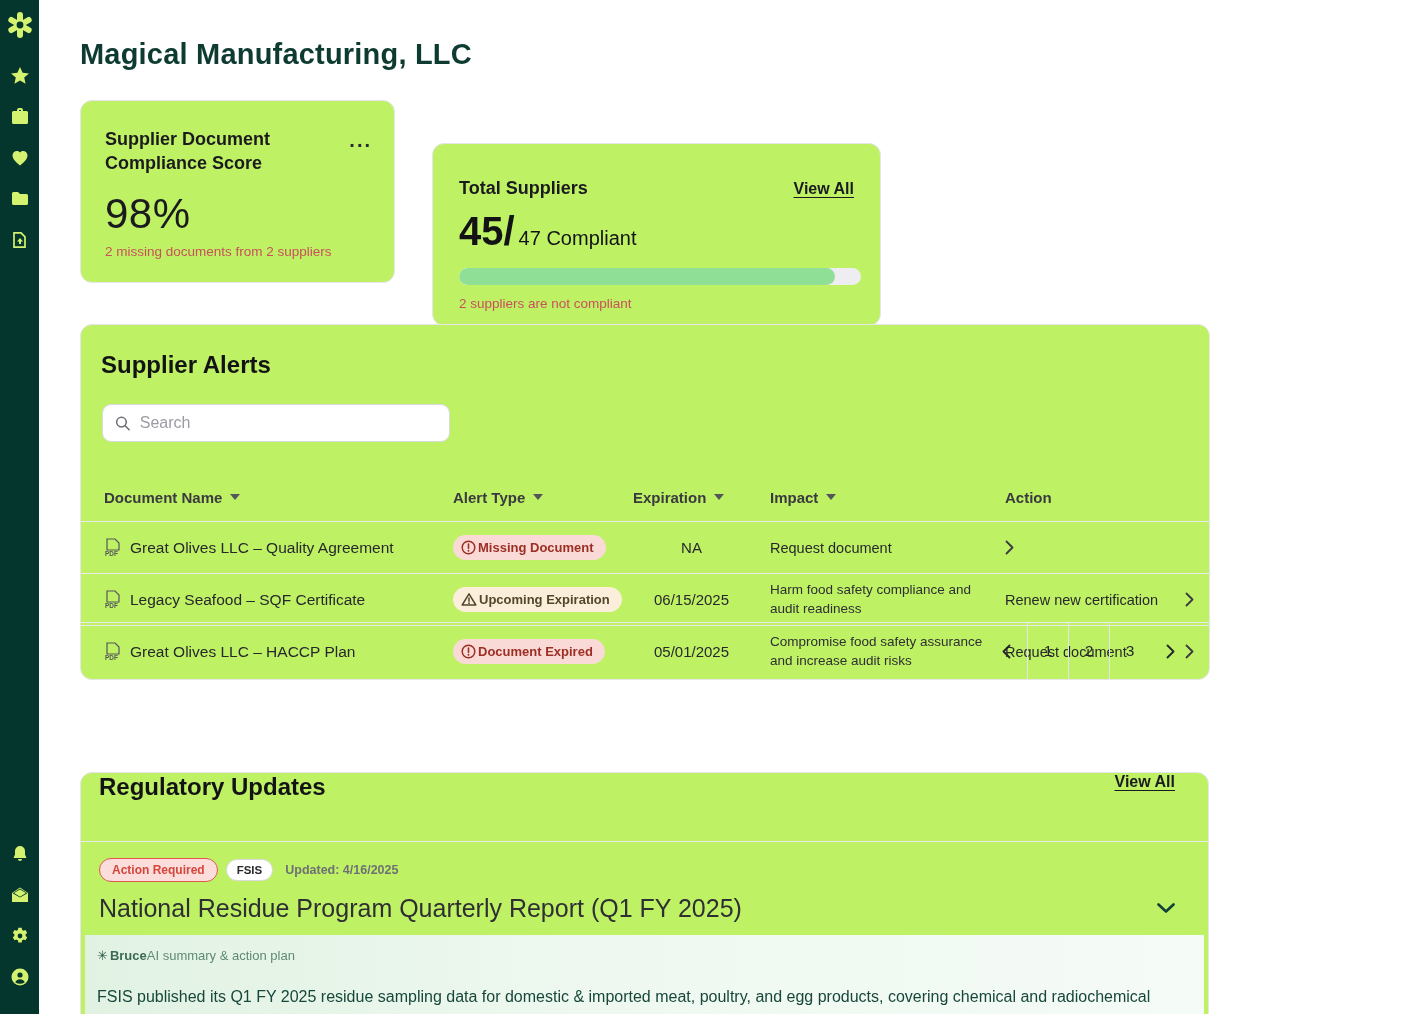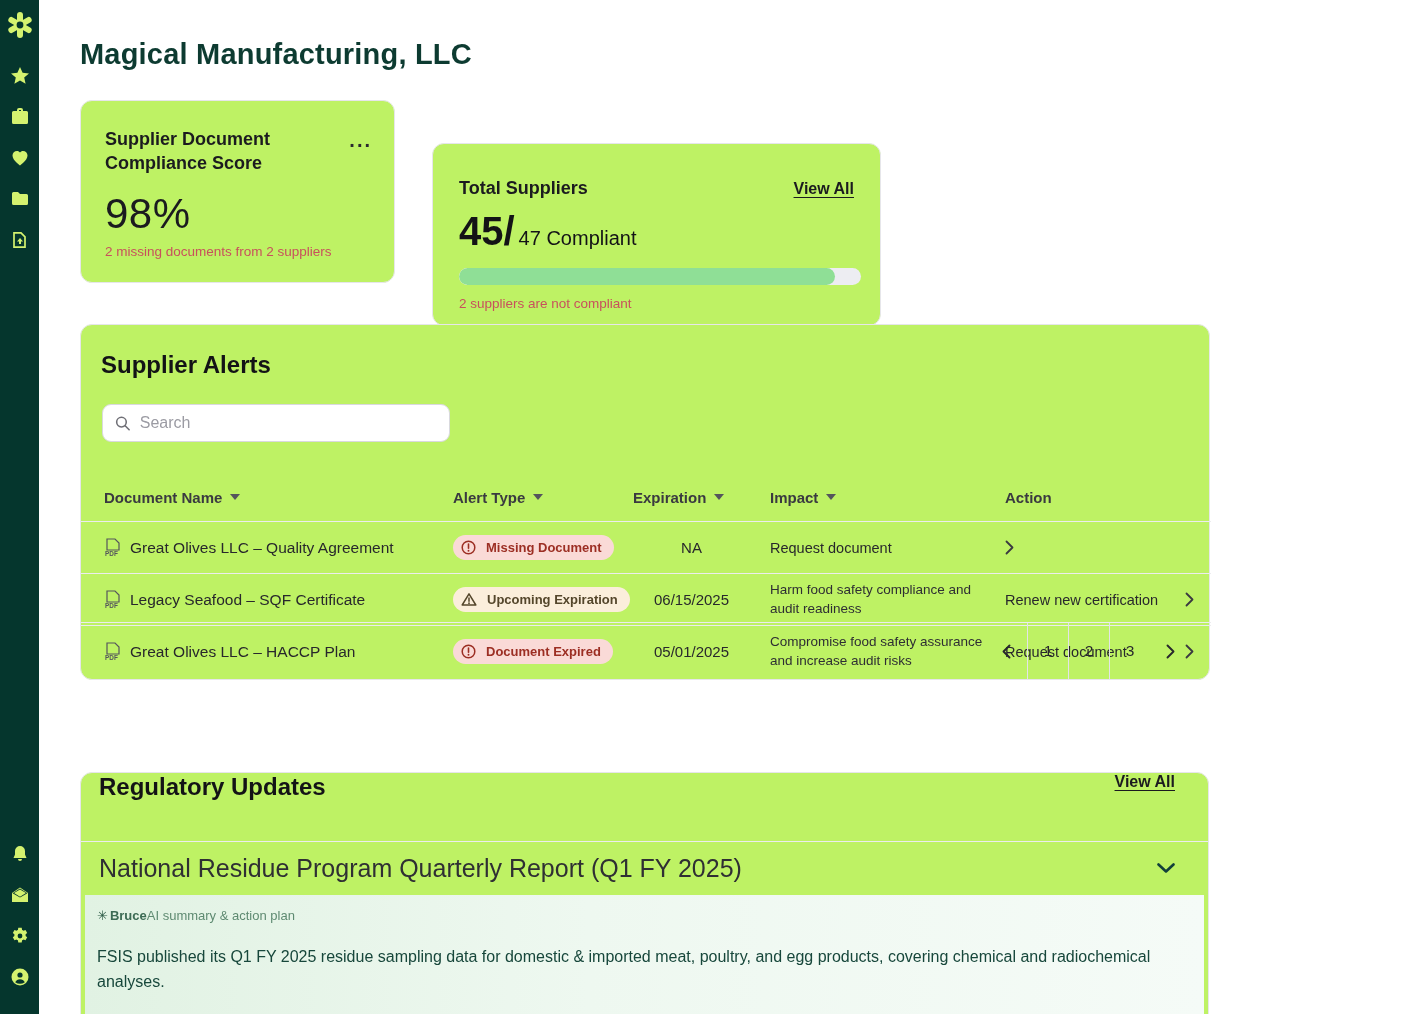"Missing Document" .badge { gap: 10px -> 2px }
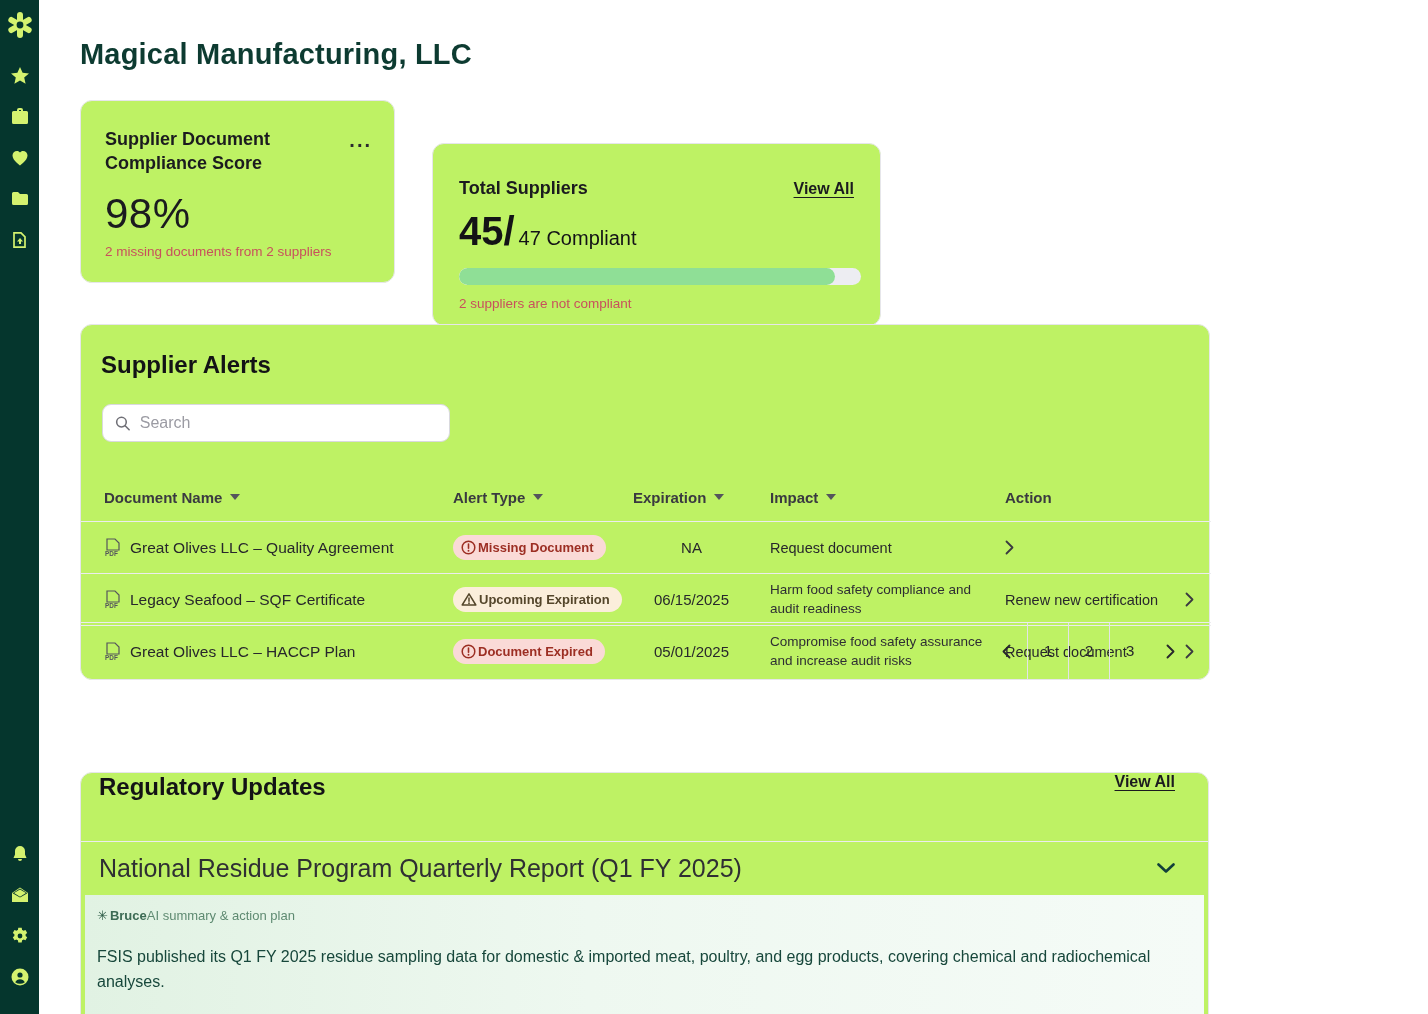"Action Required" div.reg-meta { html: none -> <div> <span>Action Required</span> <span>FSIS</span> <span>Updated: 4/16/2025</span> </div> }
